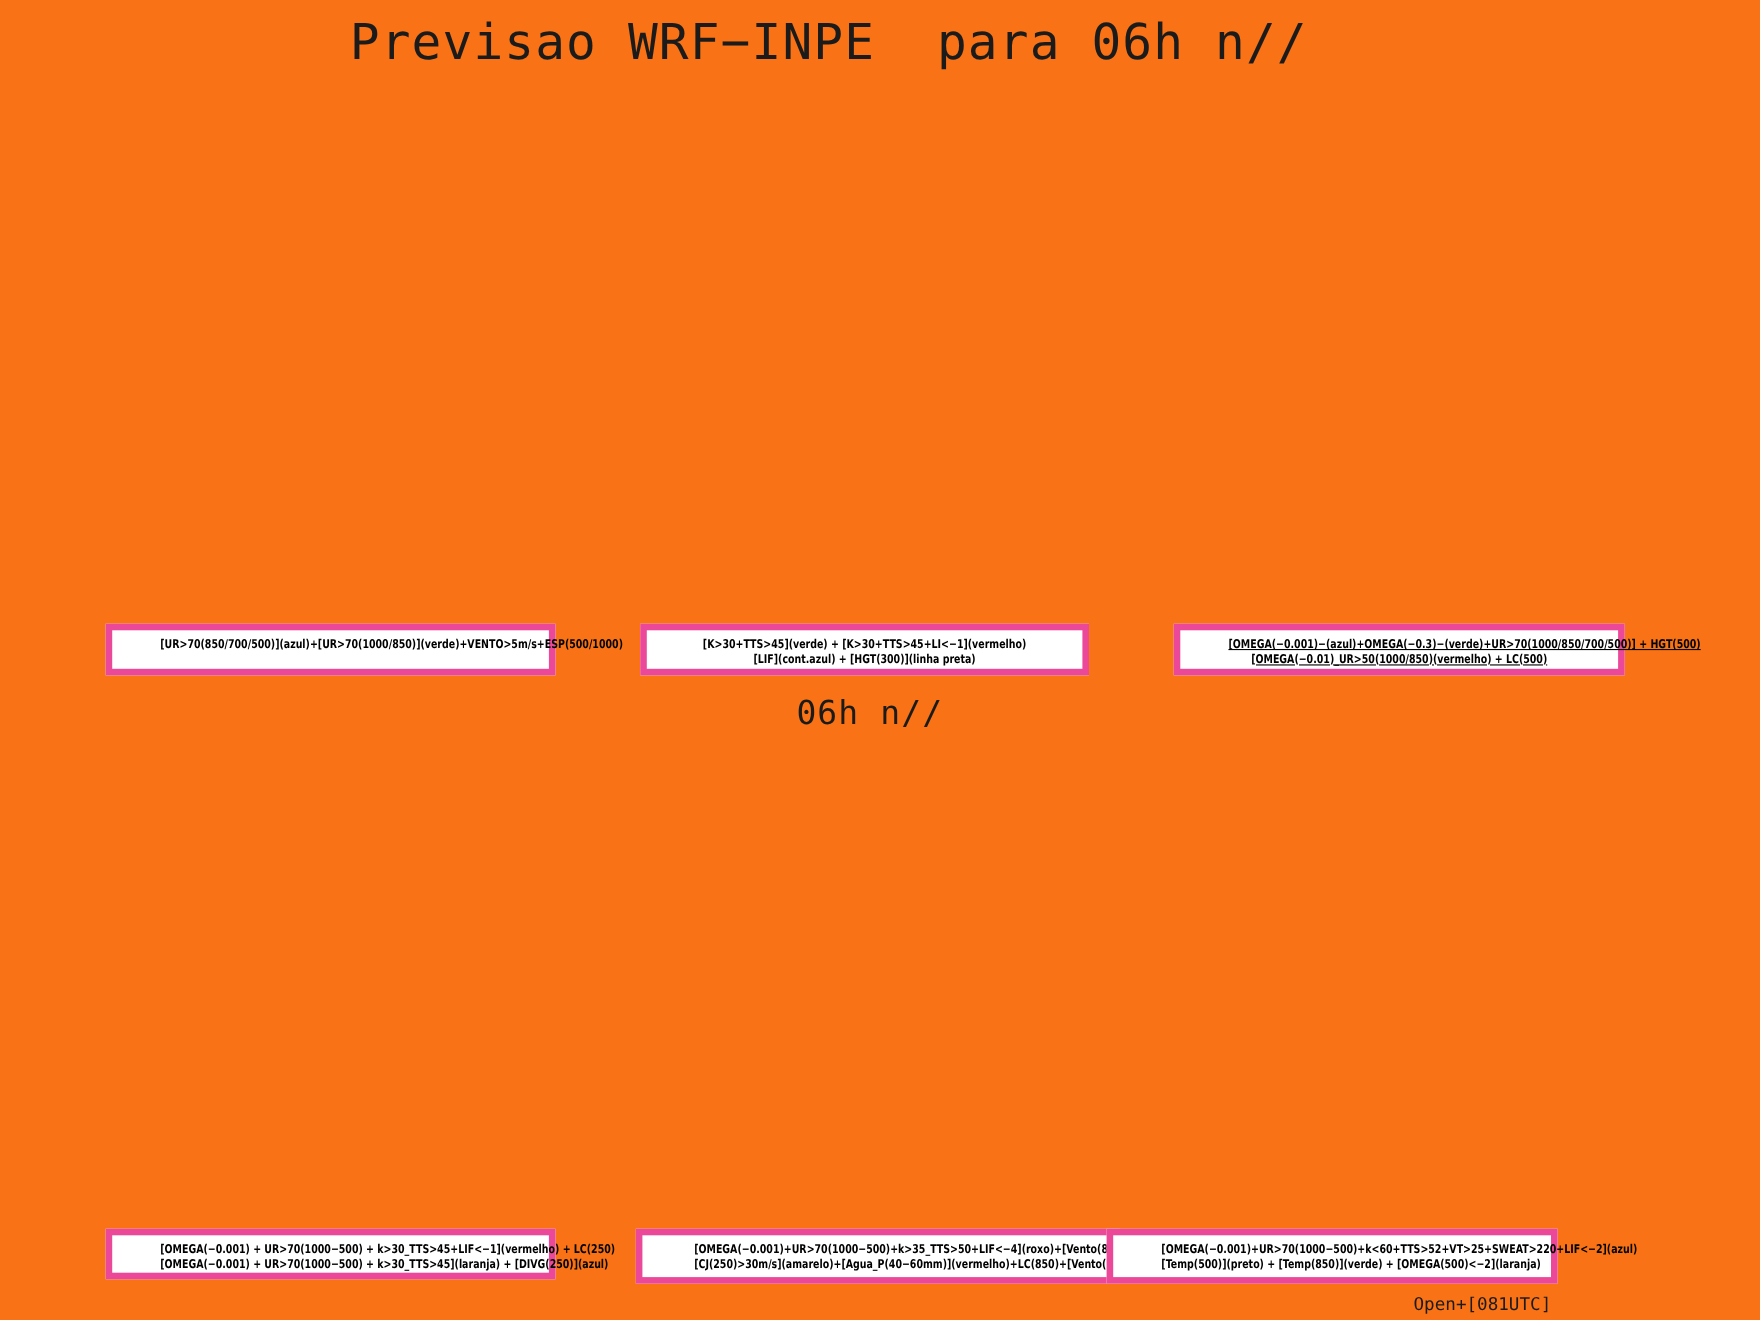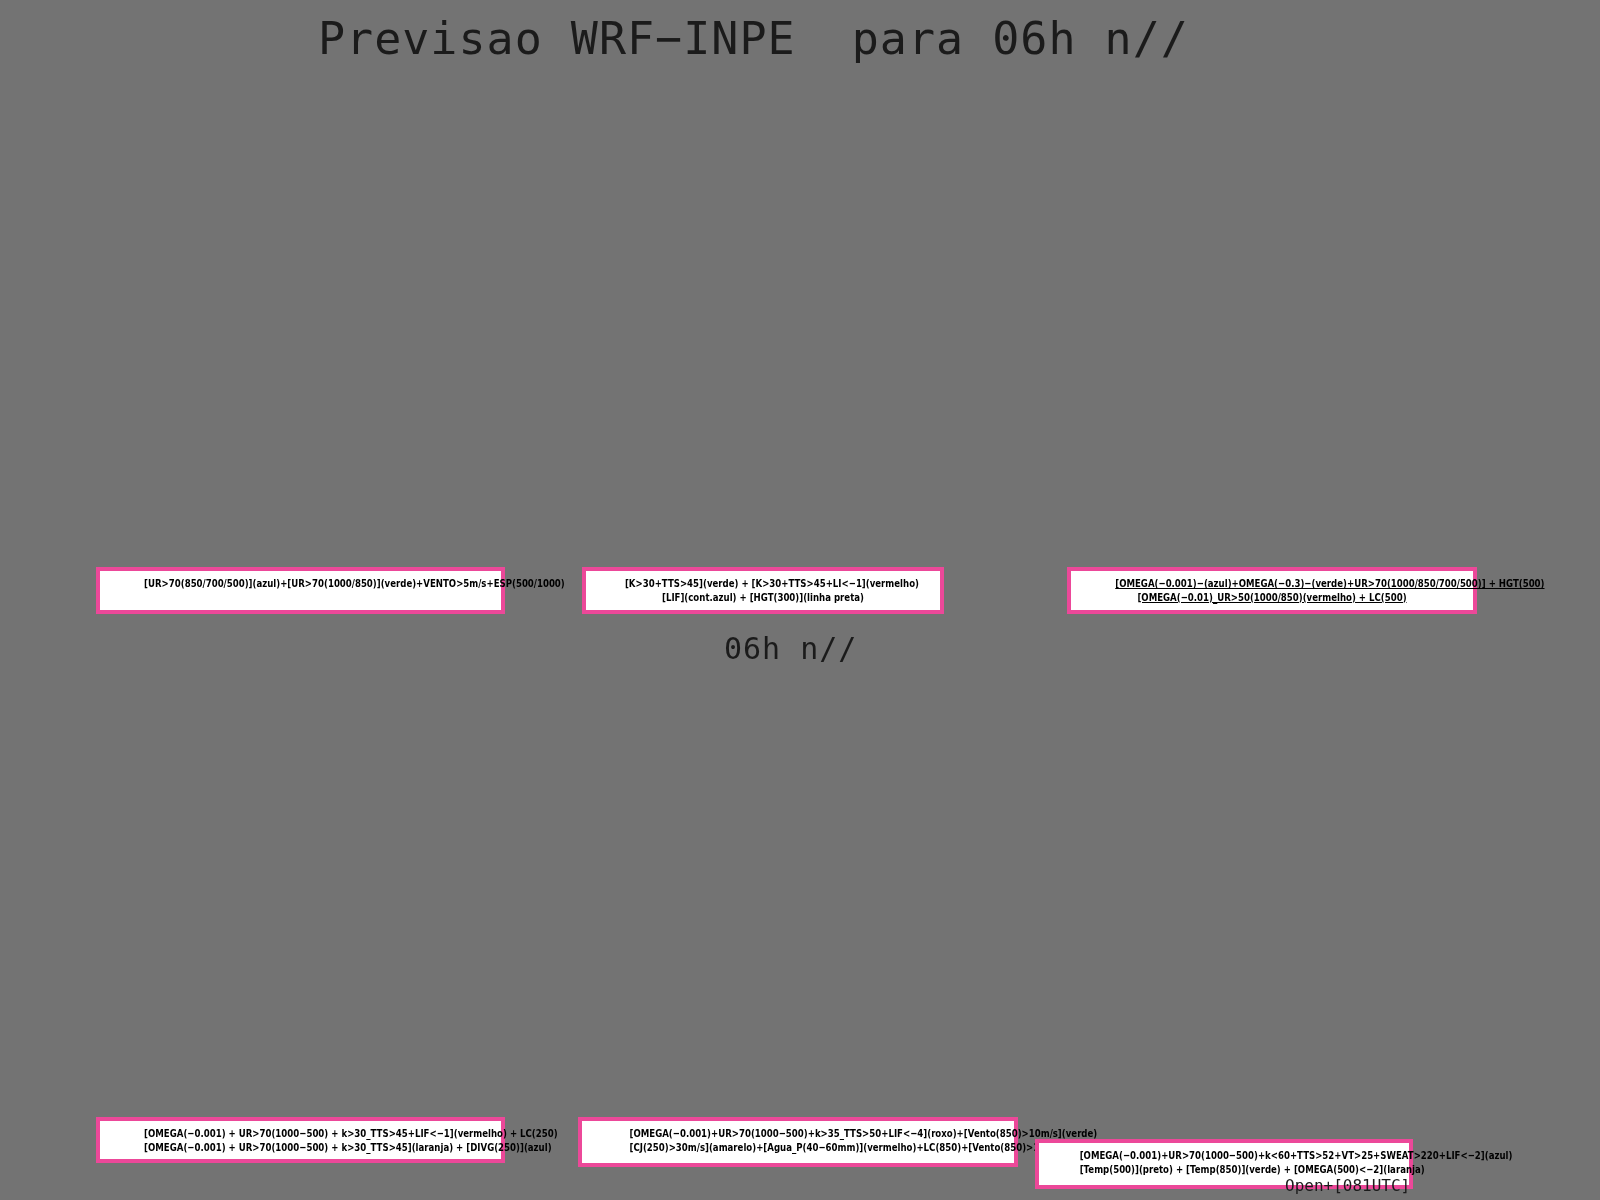"Previsao WRF−INPE para 06h n//" .page { background: #737373 -> #f97316 }
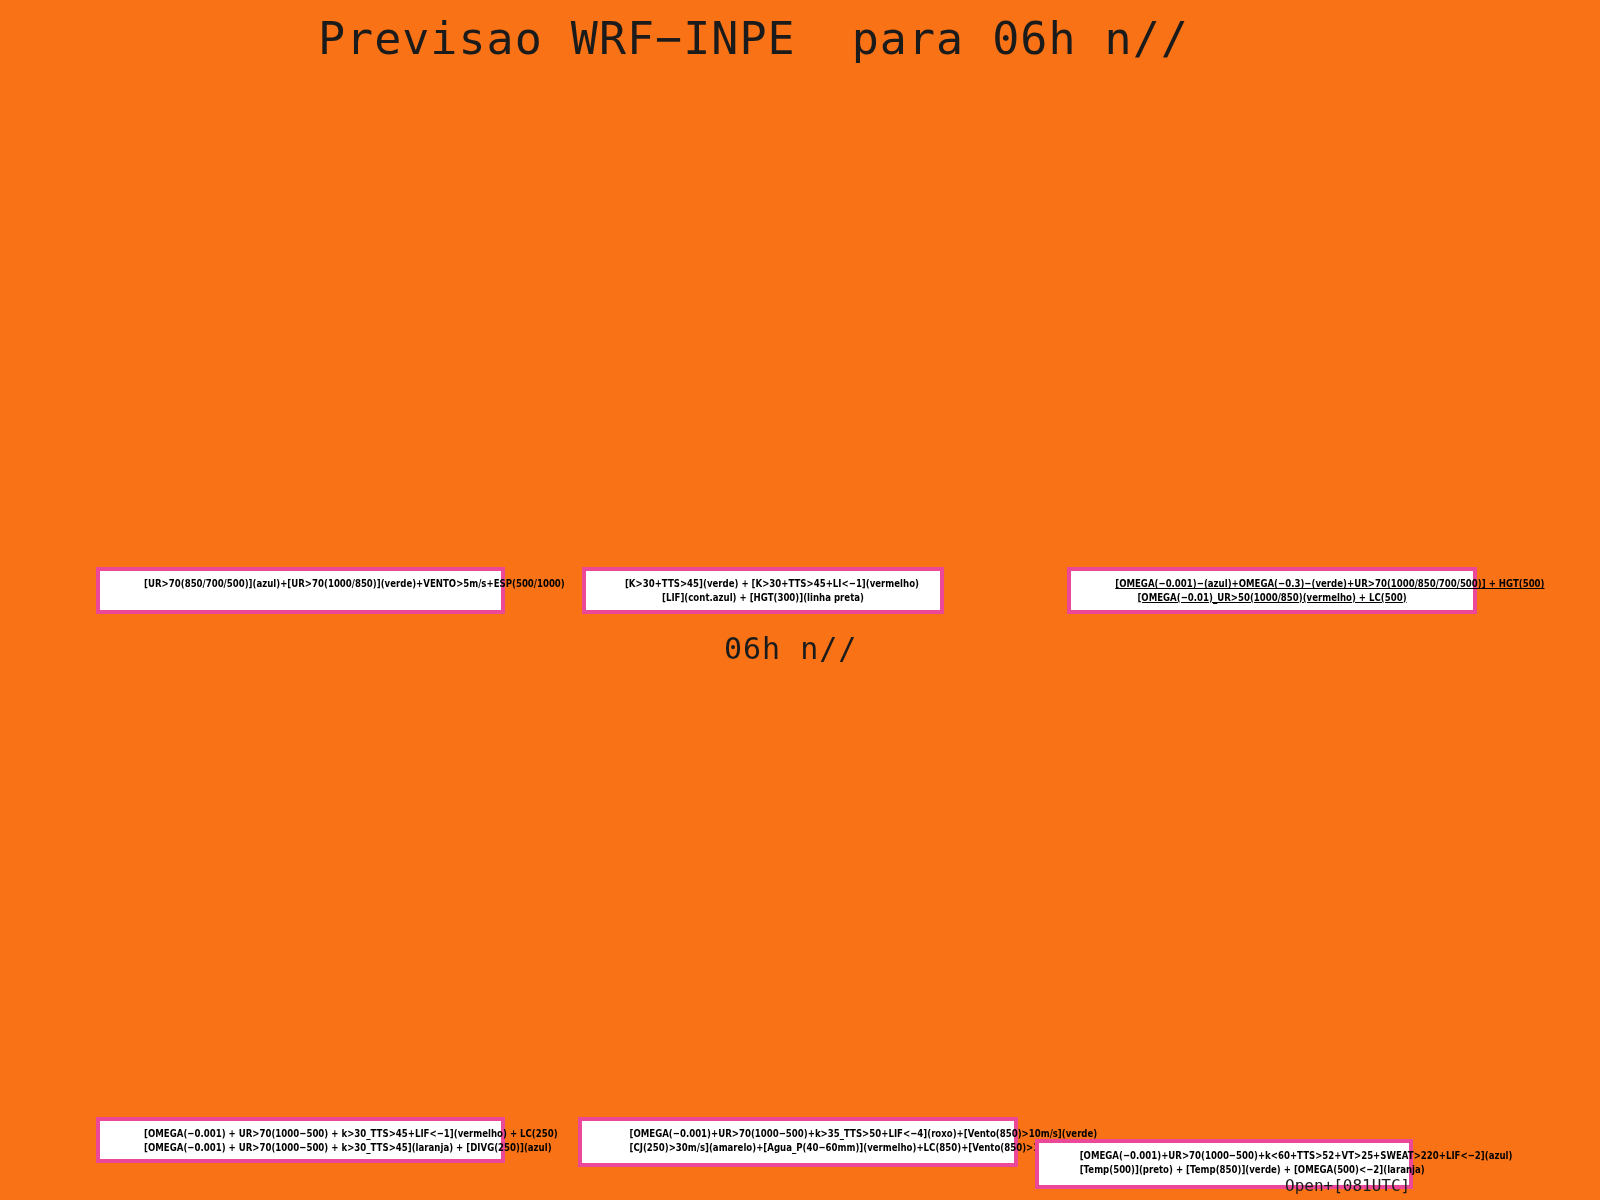"[UR>70(850/700/500)](azul)+[UR>70(1000/8" .caption-box { border: 4px solid #ec4899 -> 6px solid #ec4899 }
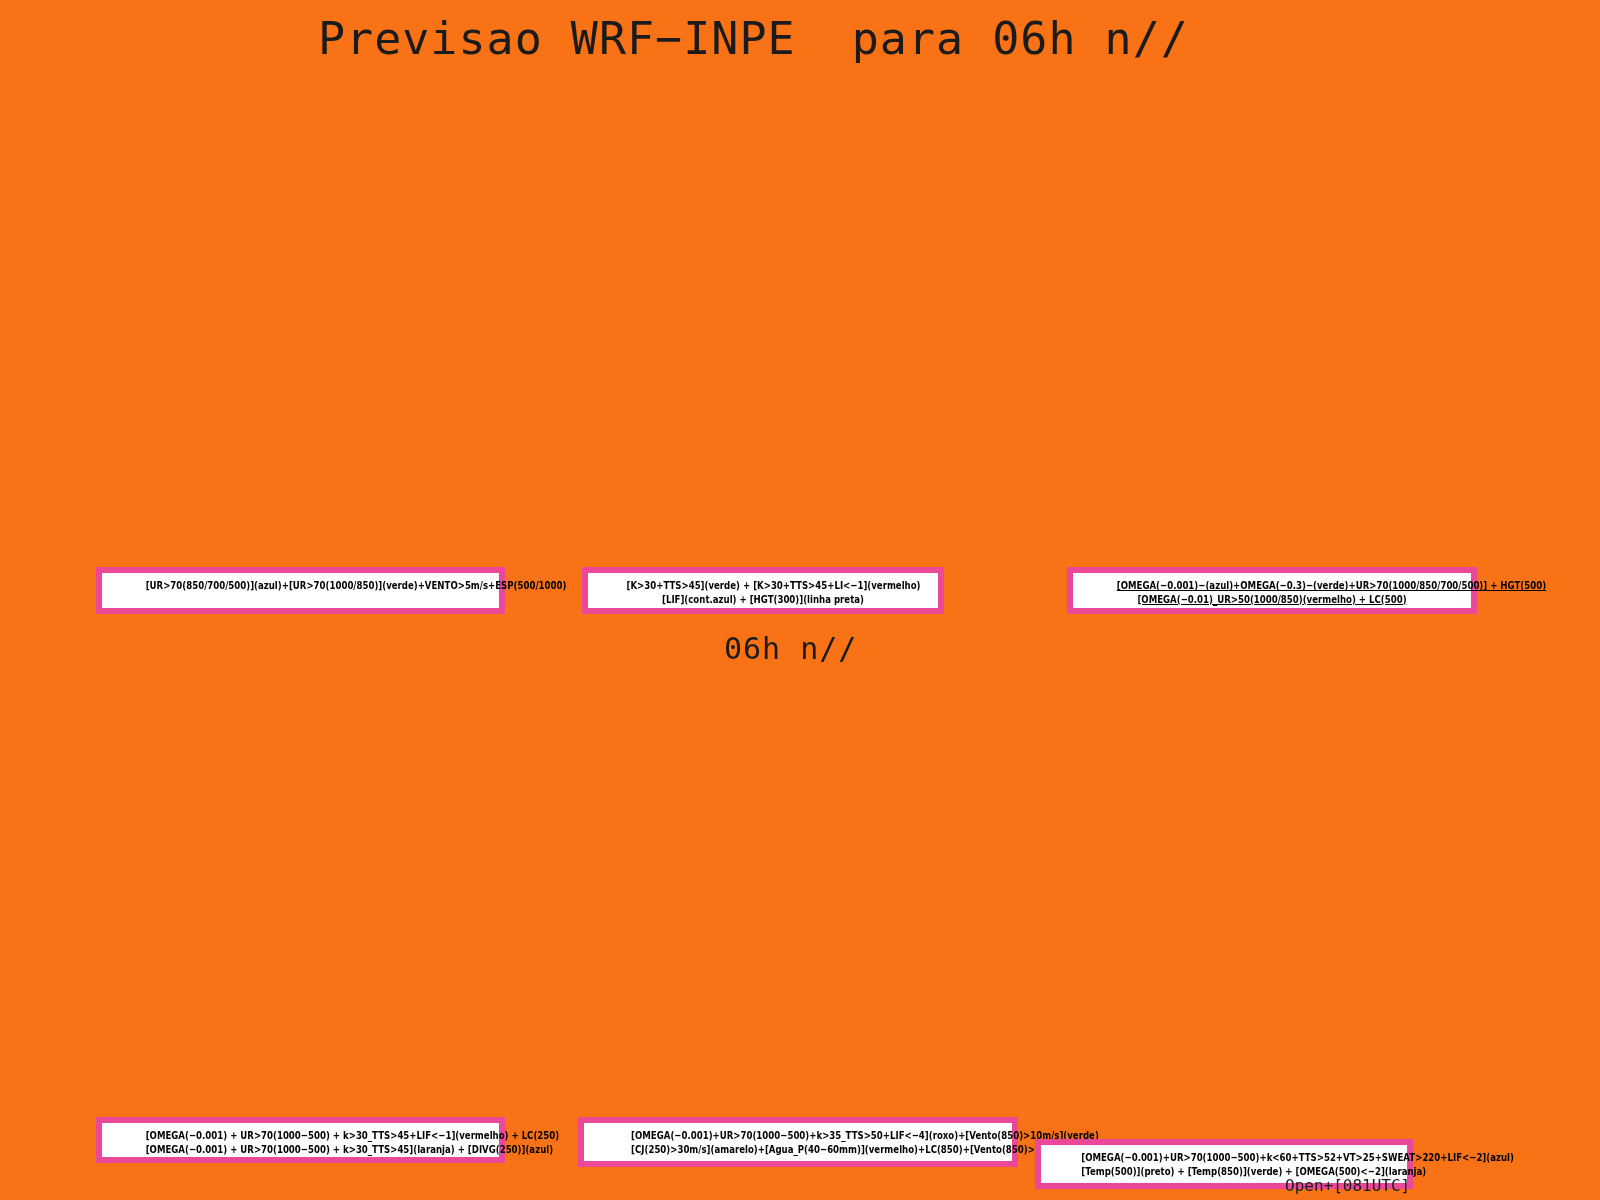"[K>30+TTS>45](verde) +" .box-t2 { width: 362px -> 408px }
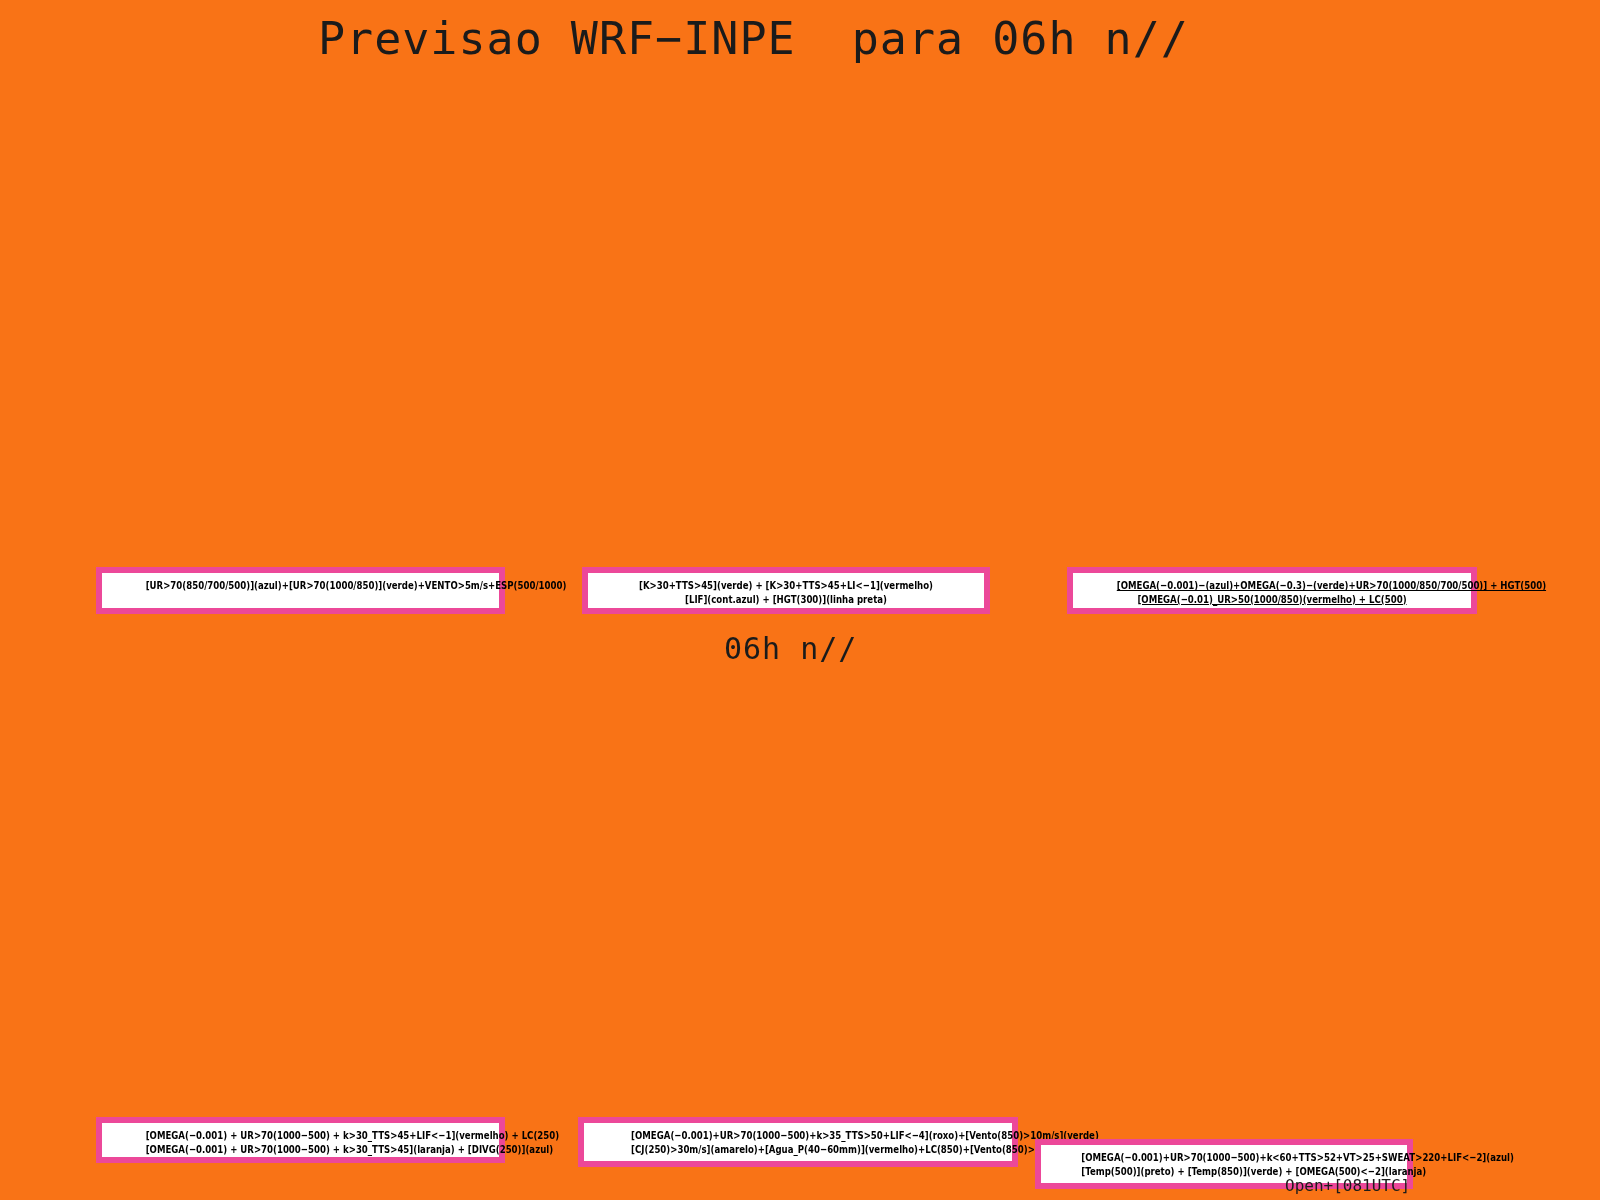"[OMEGA(−0.001)+UR>70(1000−500)+k<60+TTS>" .box-b3 { left: 1035px -> 1006px; margin-top: 22px -> none; width: 378px -> 410px }
